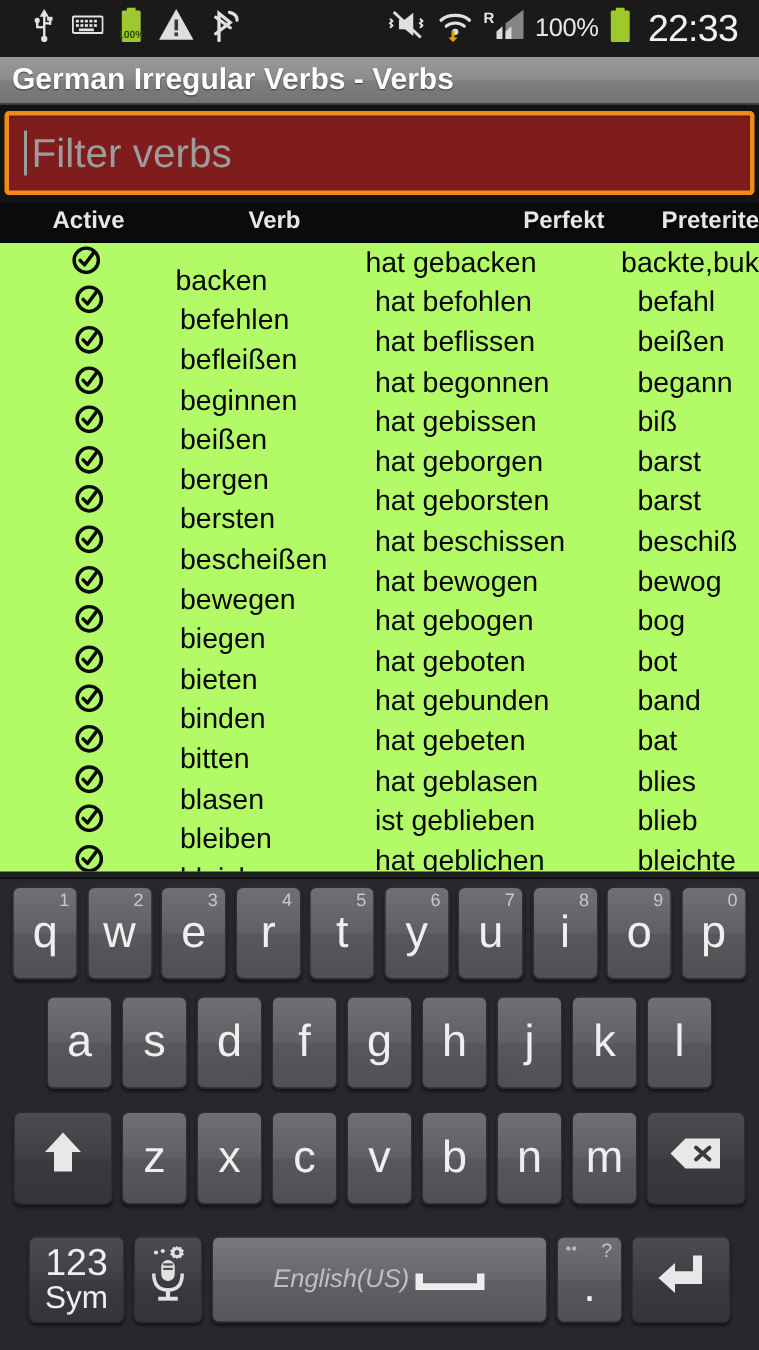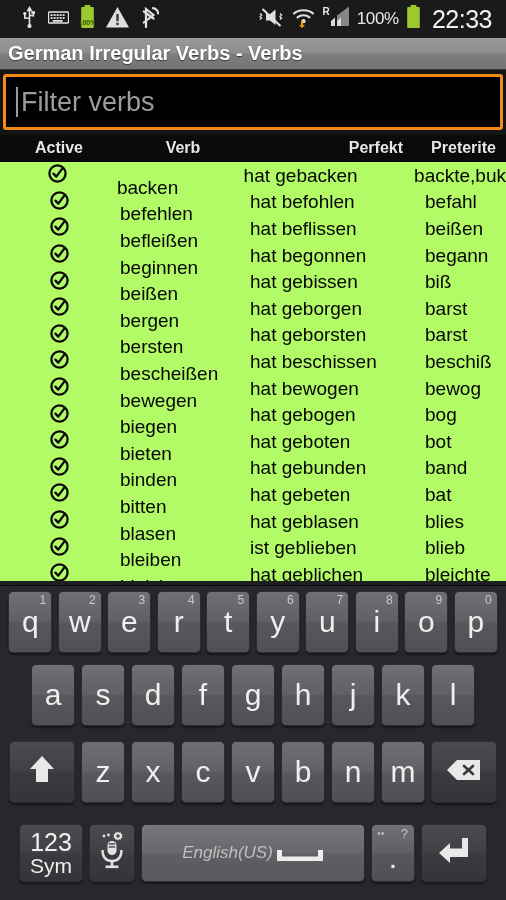"Filter verbs" .filter-field { background: #000000 -> #7f1d1d }
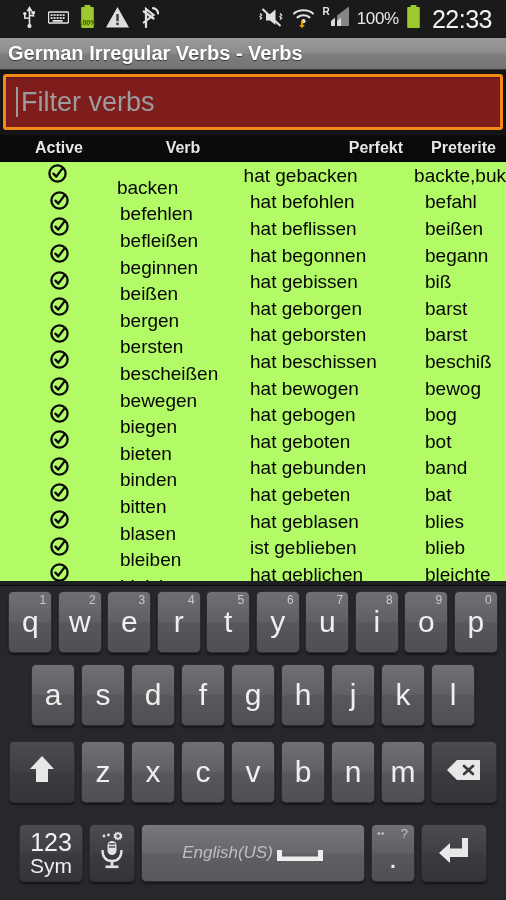"Preterite" .col-pret { padding-right: 10px -> none }
